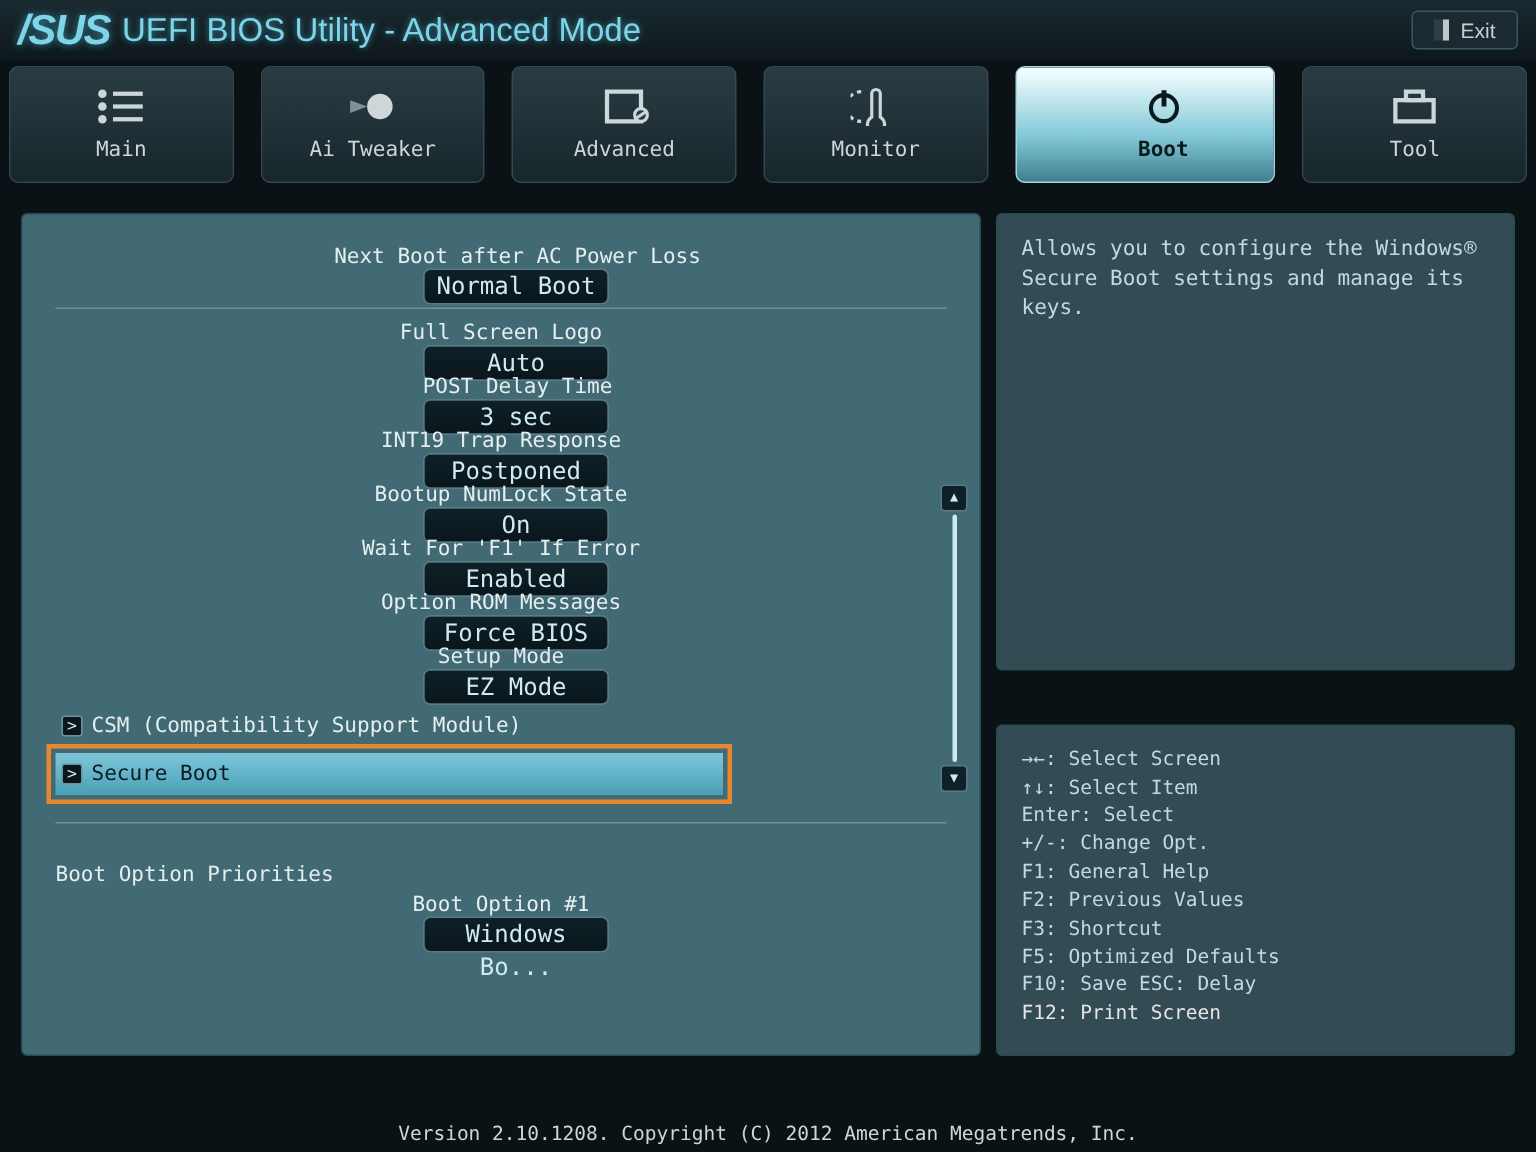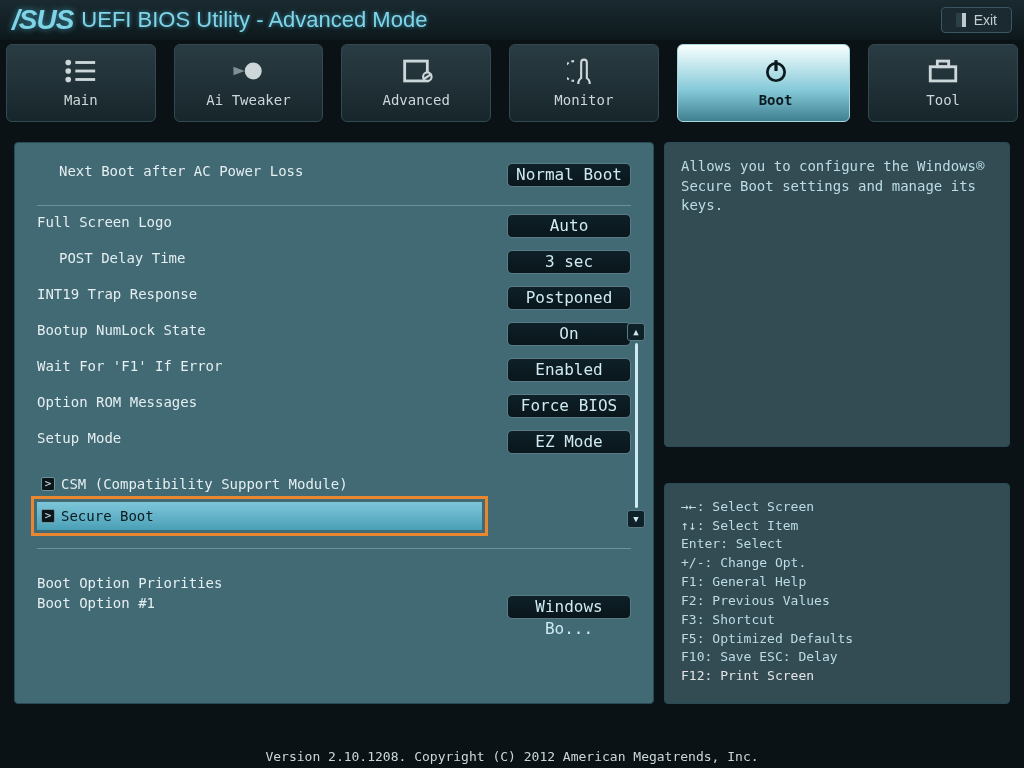"Next Boot after AC Power" .row { align-items: flex-start -> center; flex-direction: none -> column }
